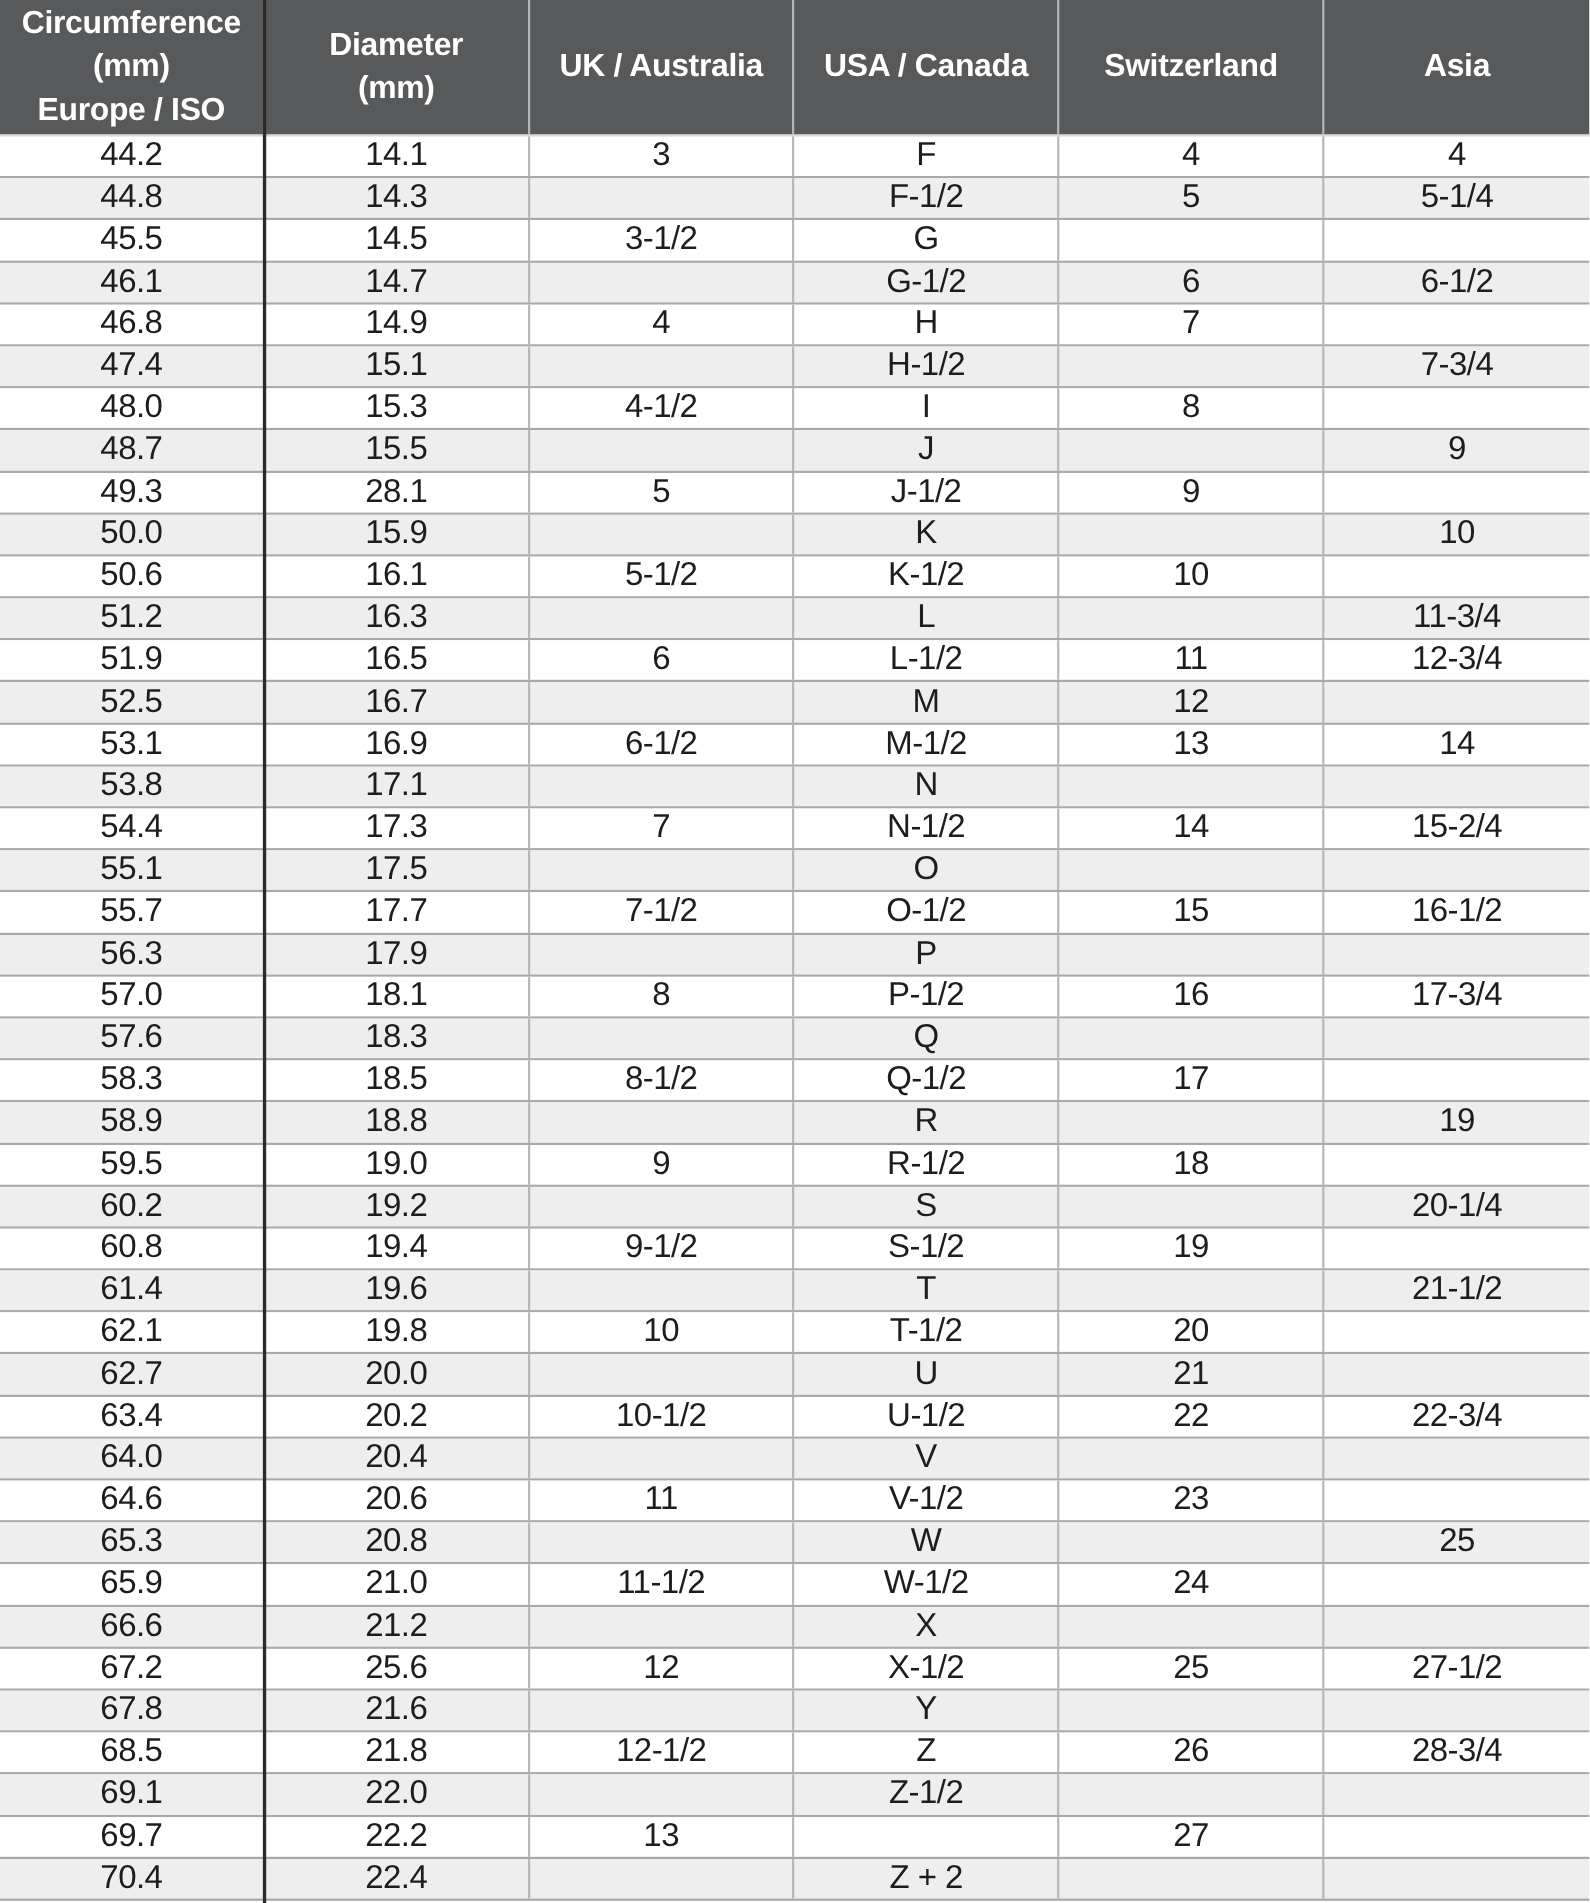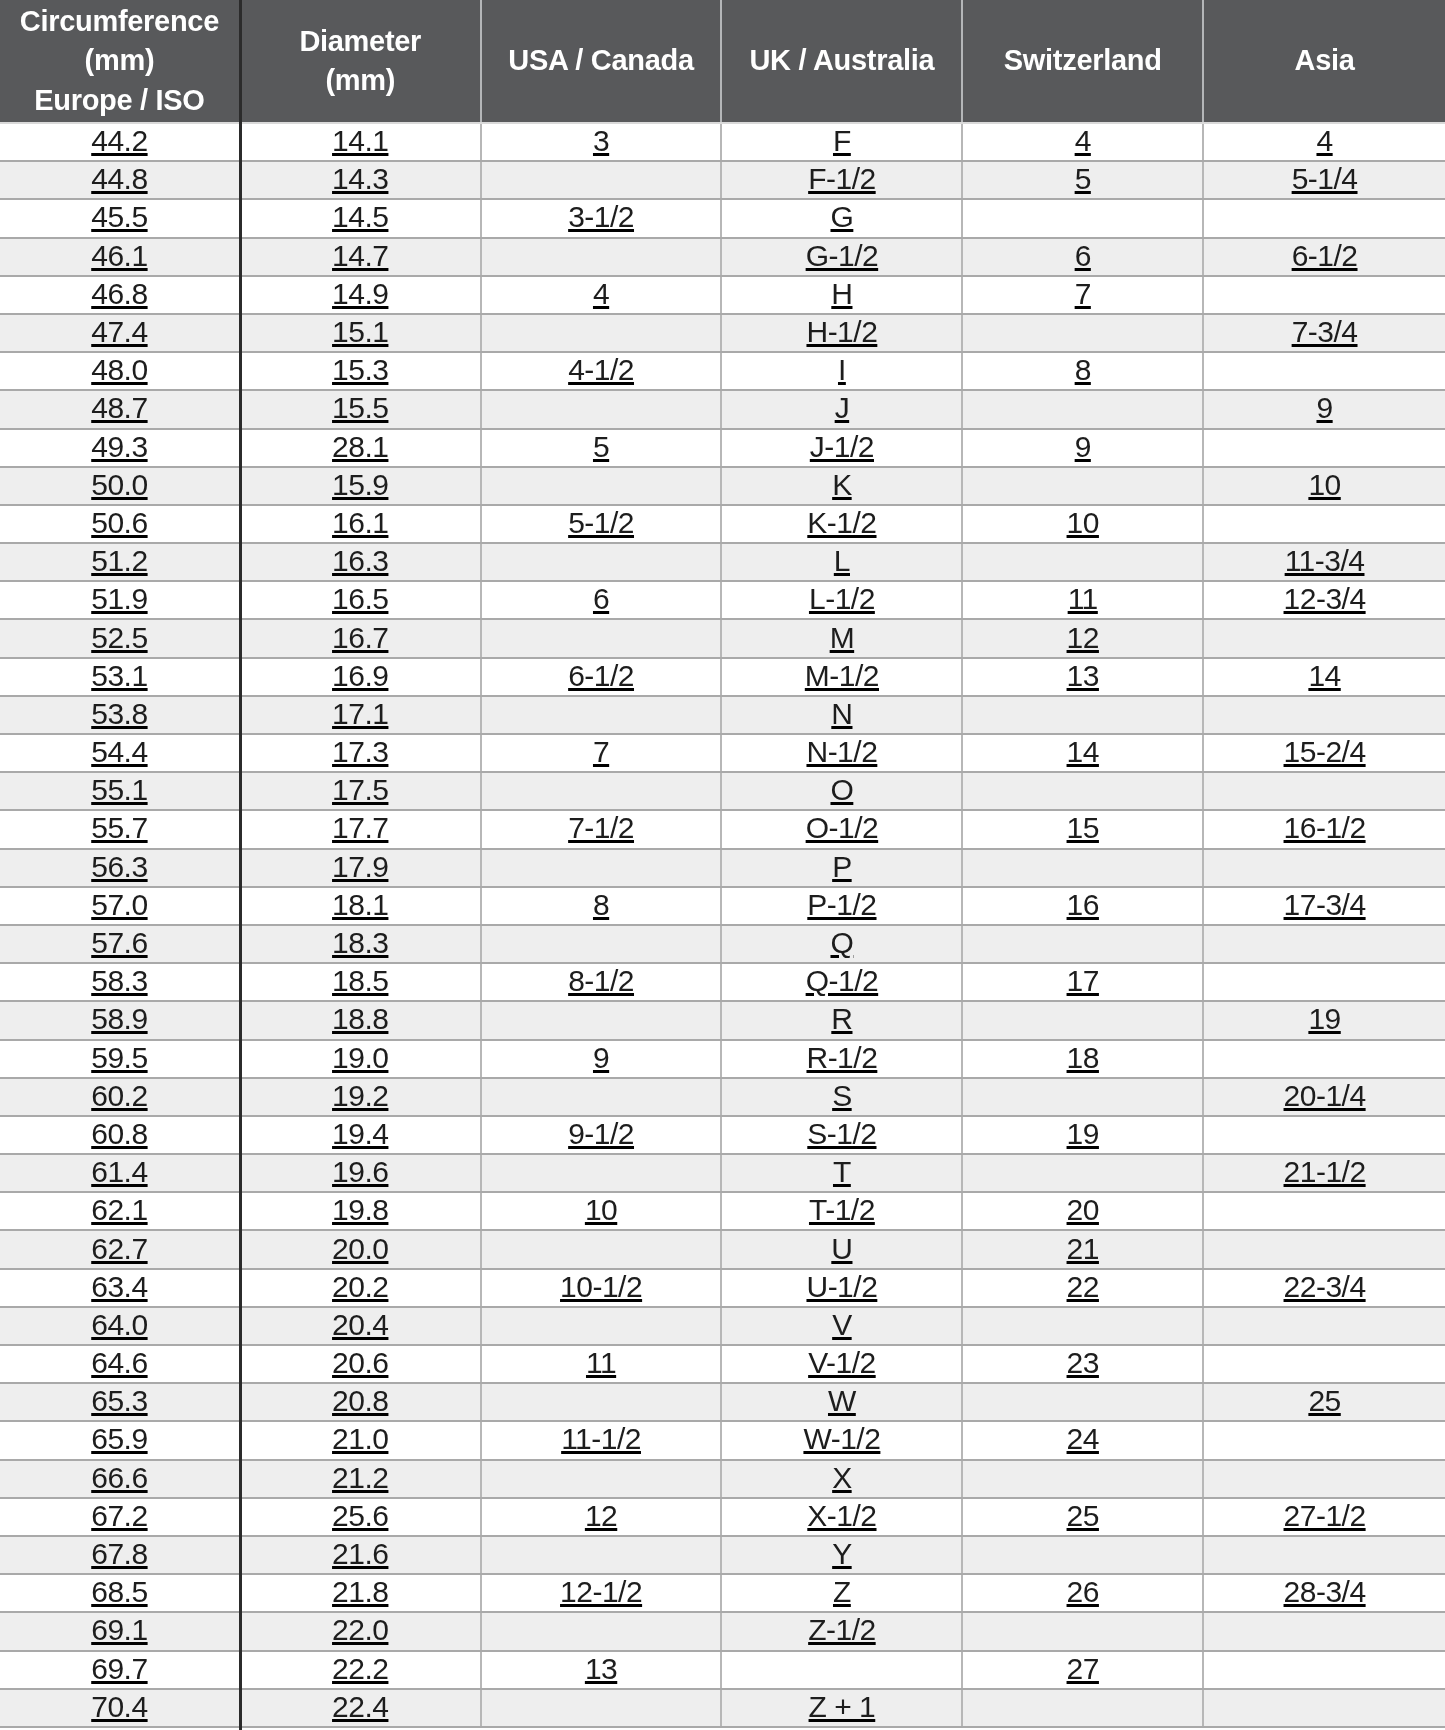"USA / Canada" div.th { order: before "UK / Australia" -> after "UK / Australia" }
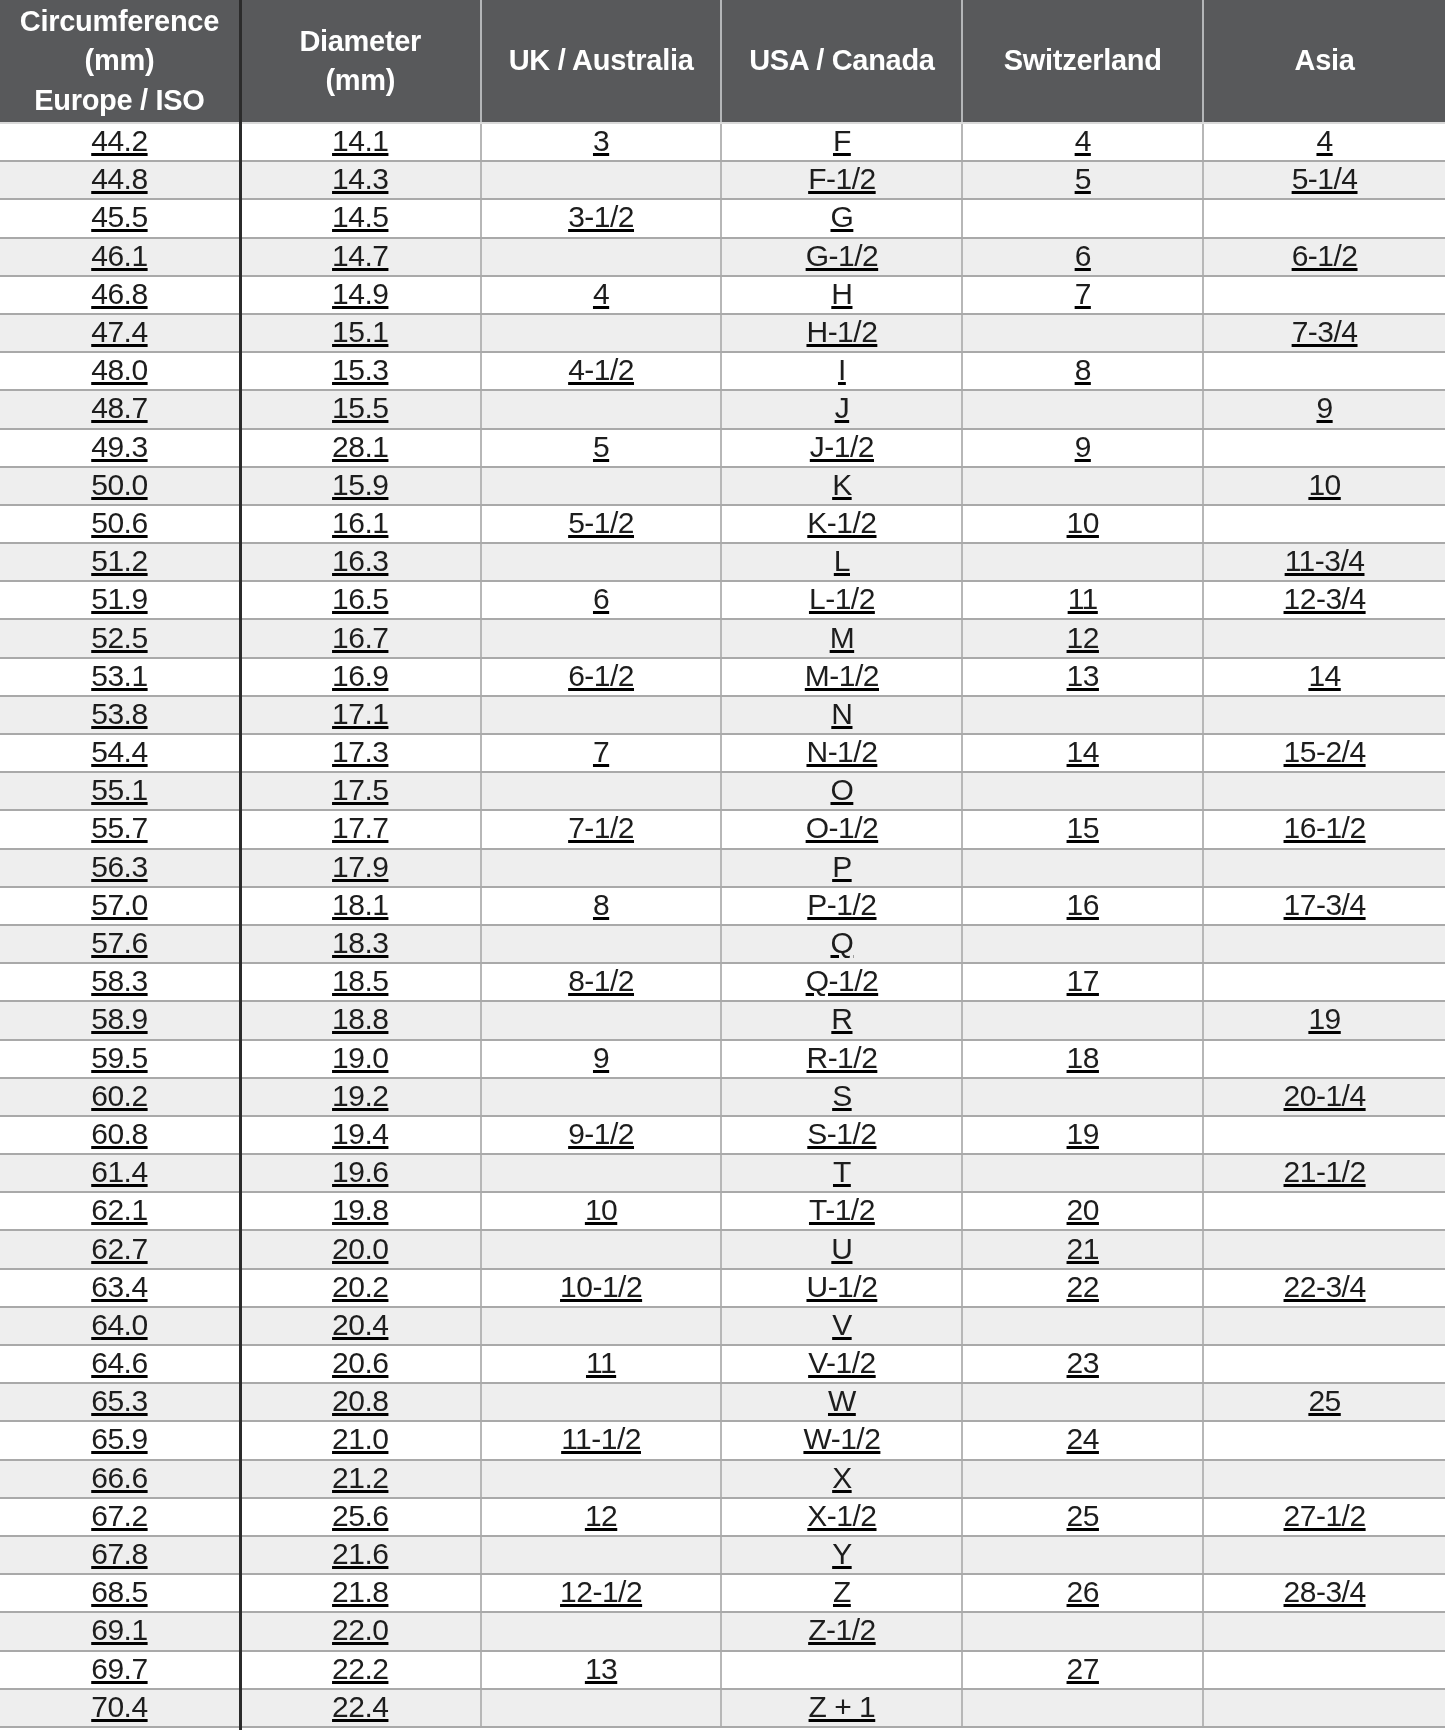"44.2" .tbody { text-decoration: underline -> none }
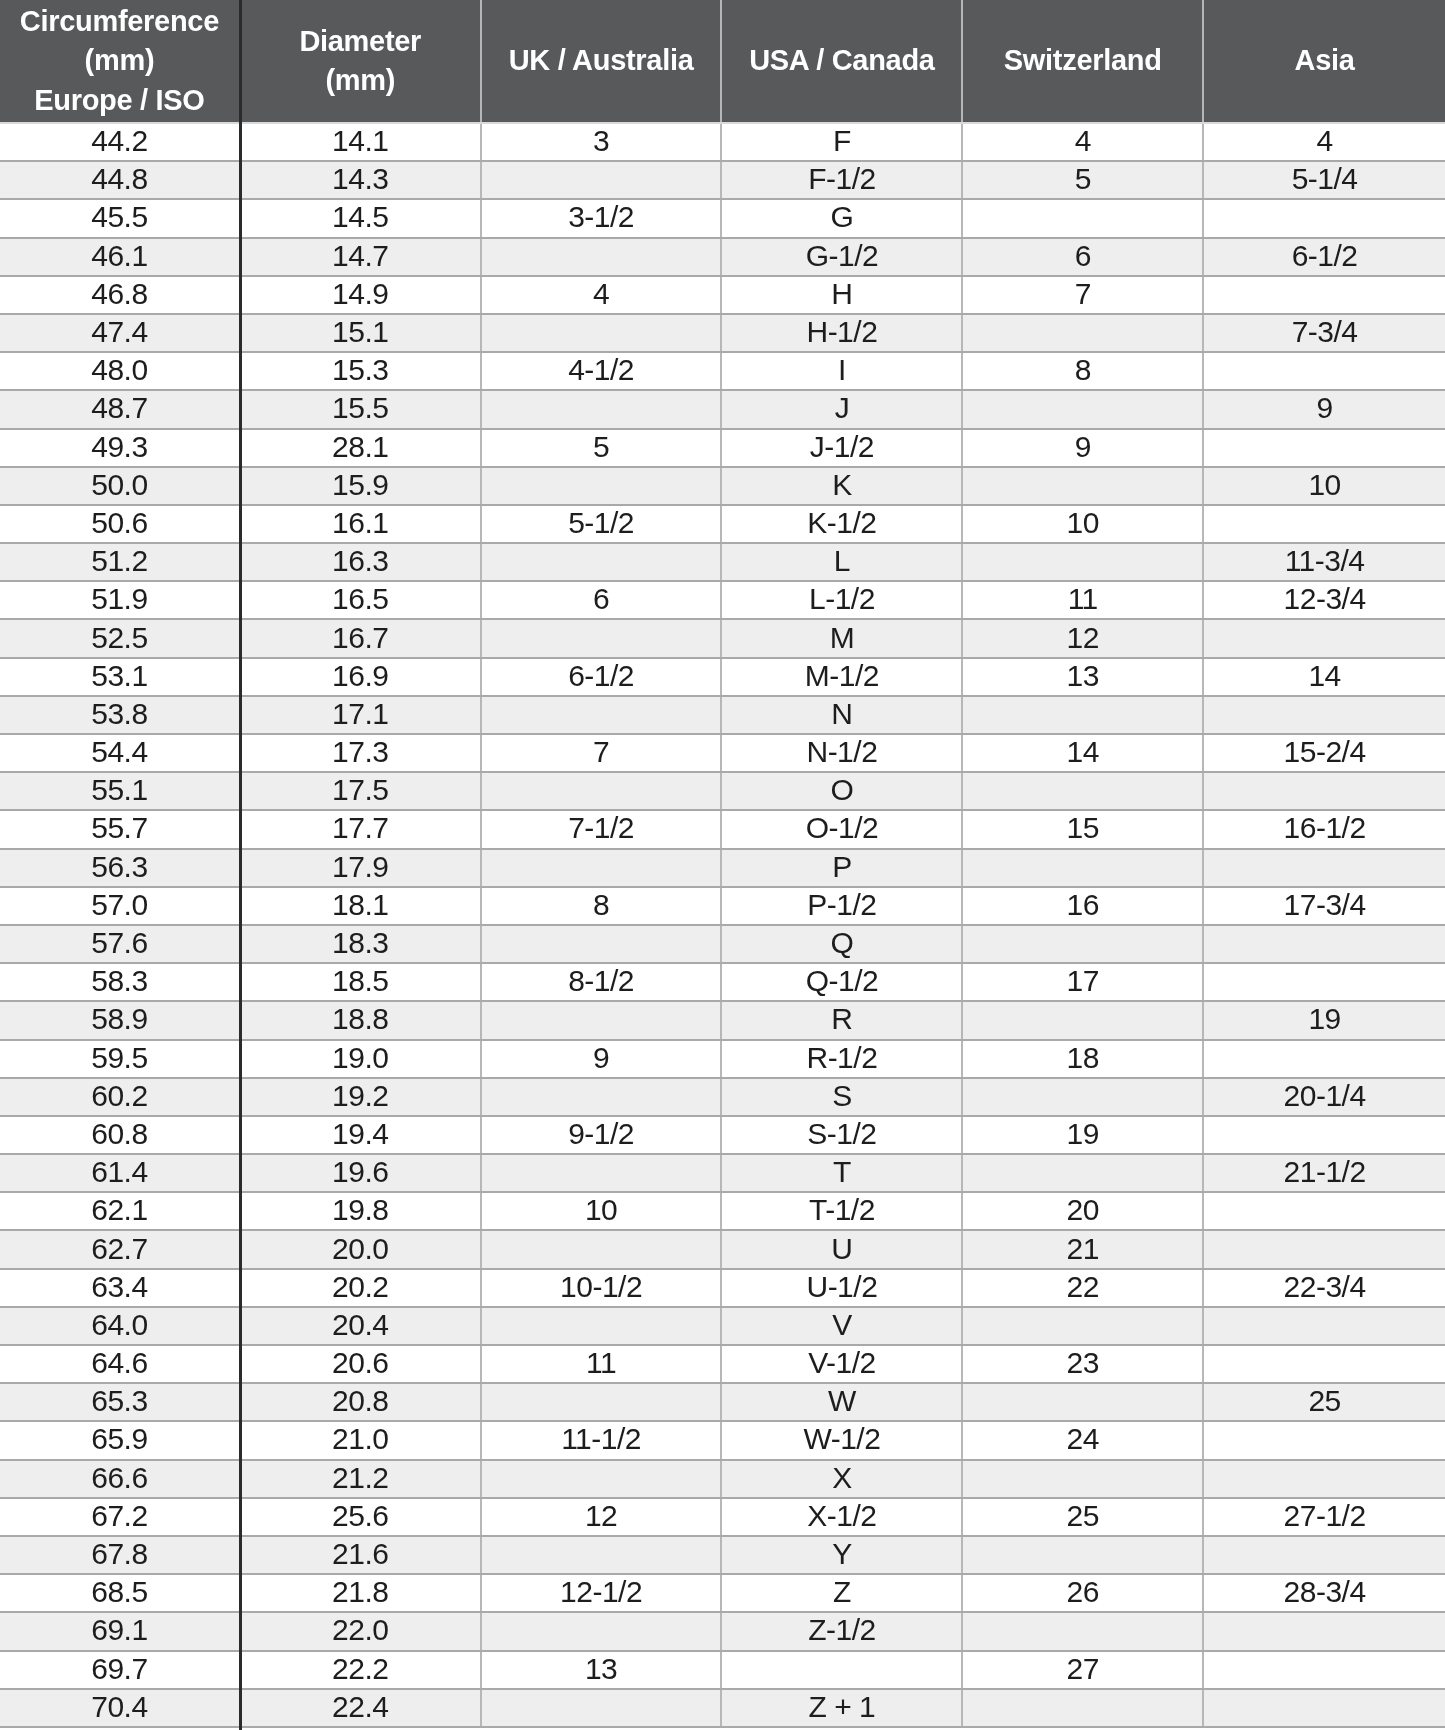"Z + 1" div.td { text: 1 -> 2 }
